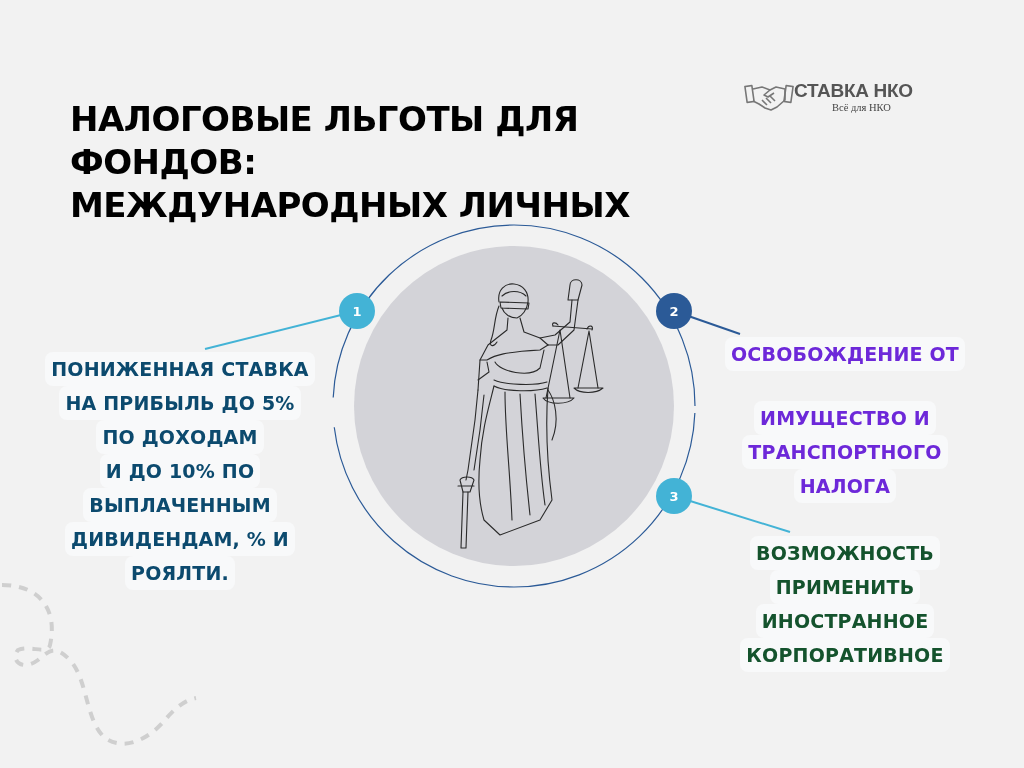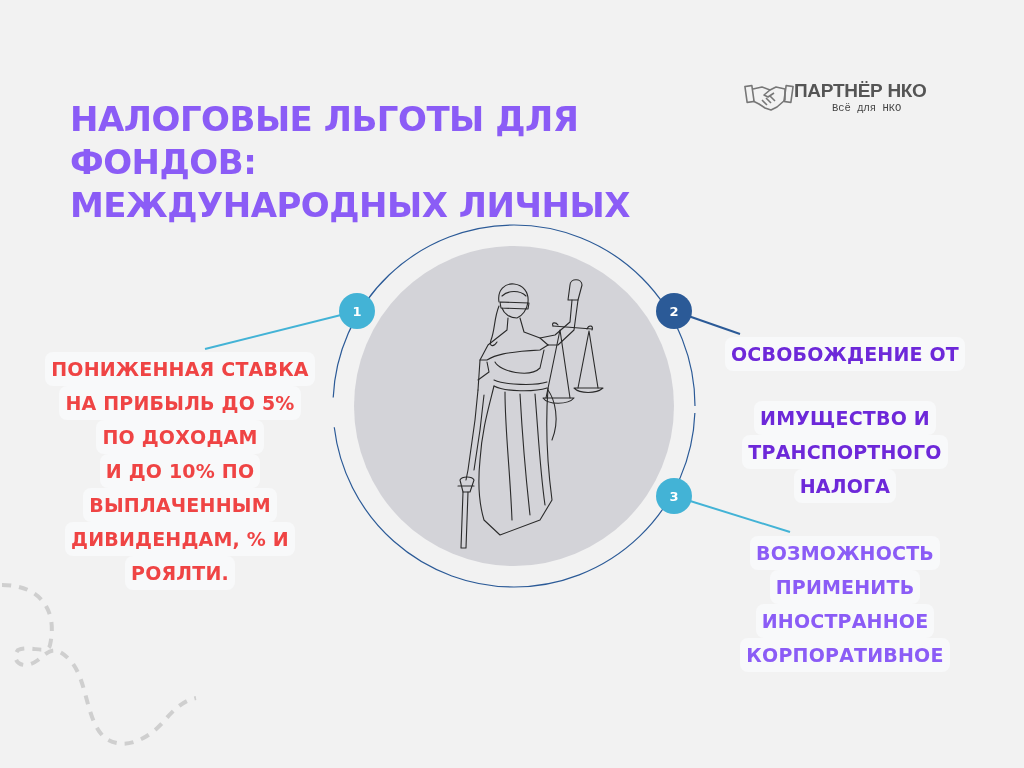"ПАРТНЁР НКО" div.logo-name { text: ПАРТНЁР -> СТАВКА }
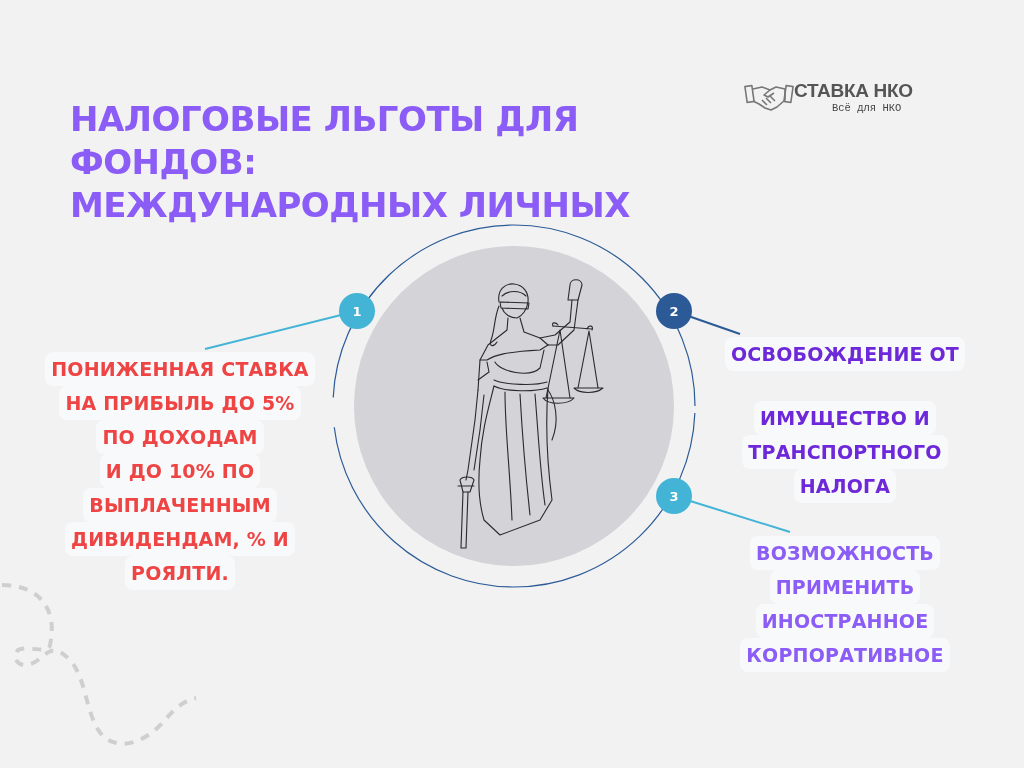"НАЛОГОВЫЕ ЛЬГОТЫ ДЛЯ" .title { color: #8b5cf6 -> #000000 }
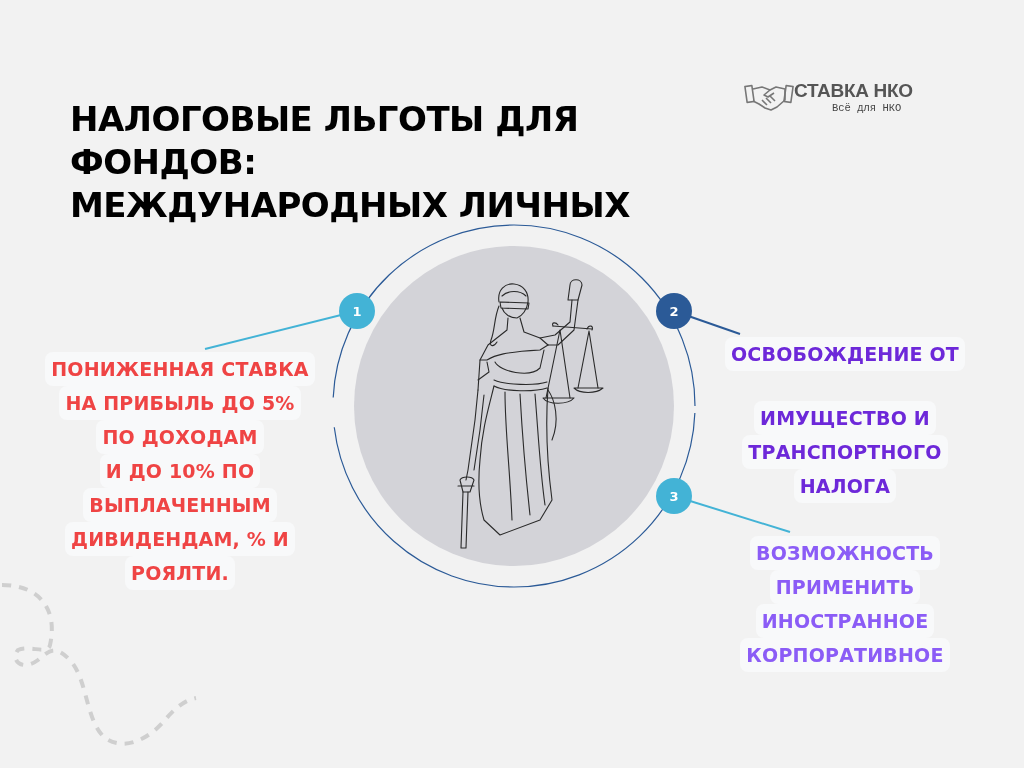"Всё для НКО" .logo-tagline { font-family: Liberation Mono, monospace -> Liberation Serif, serif }
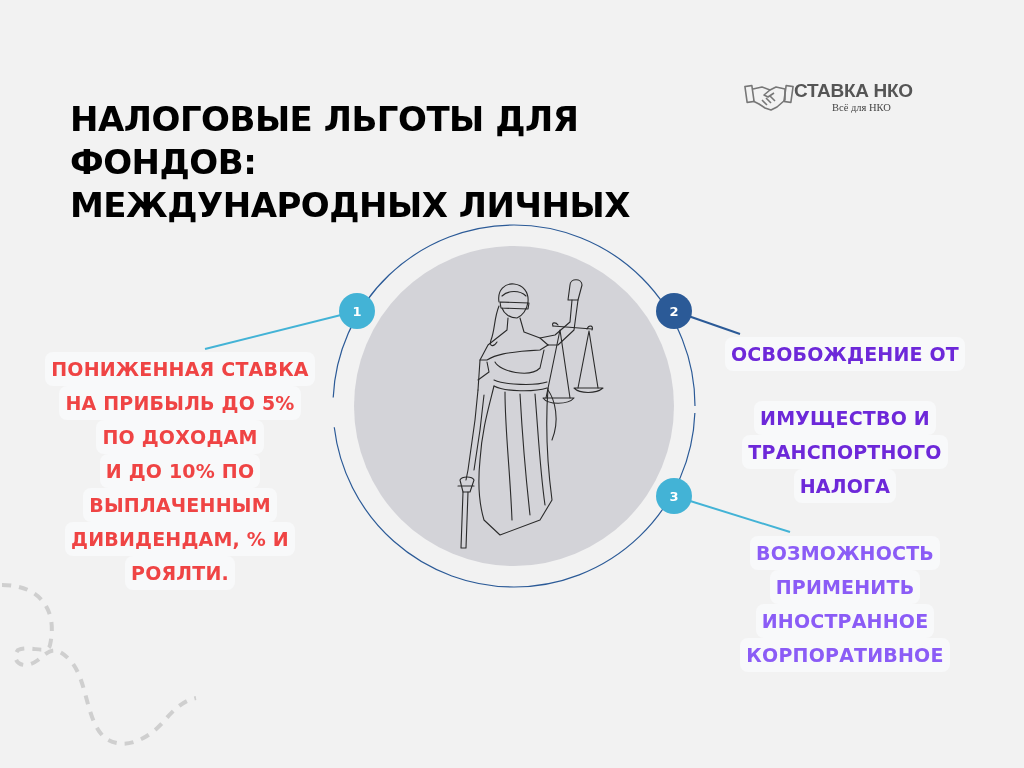"ПОНИЖЕННАЯ СТАВКА" .b1 { color: #ef4444 -> #0c4a6e }
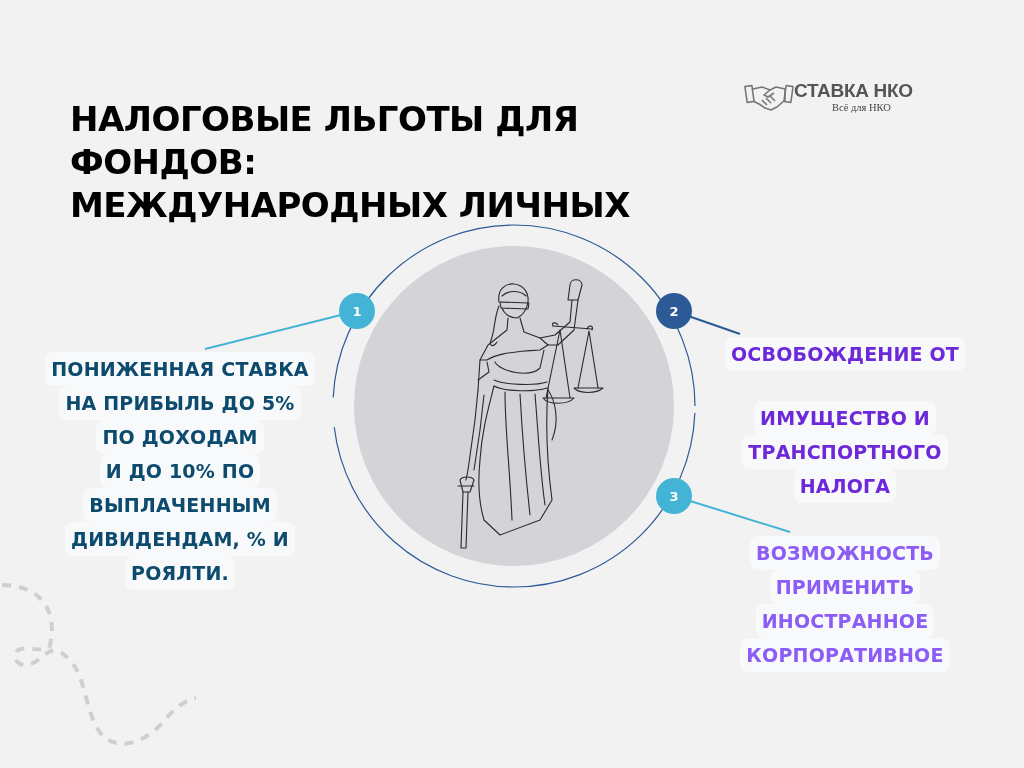"ВОЗМОЖНОСТЬ" .b3 { color: #8b5cf6 -> #14532d }
